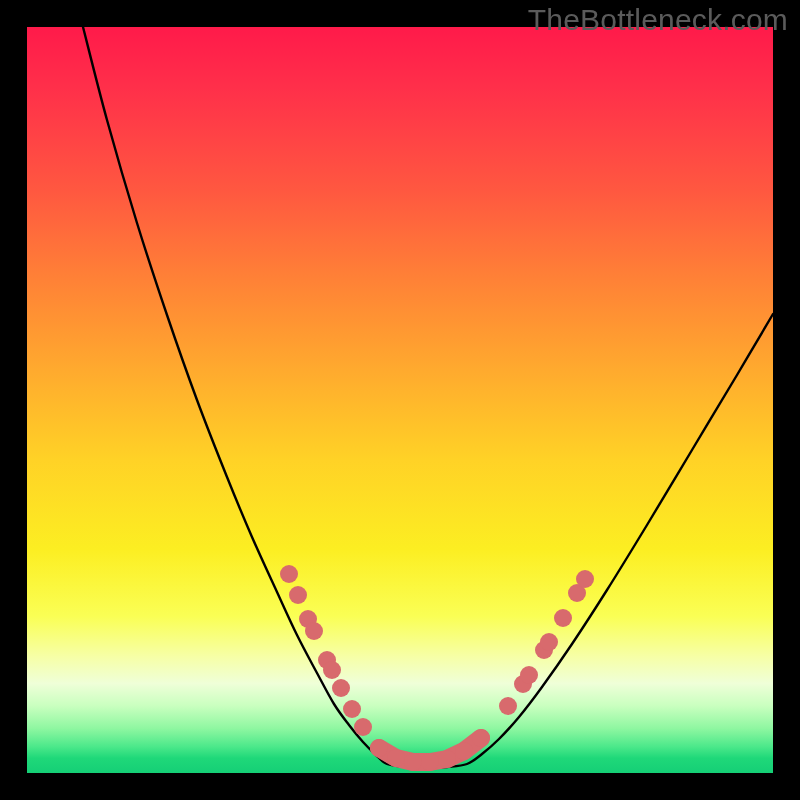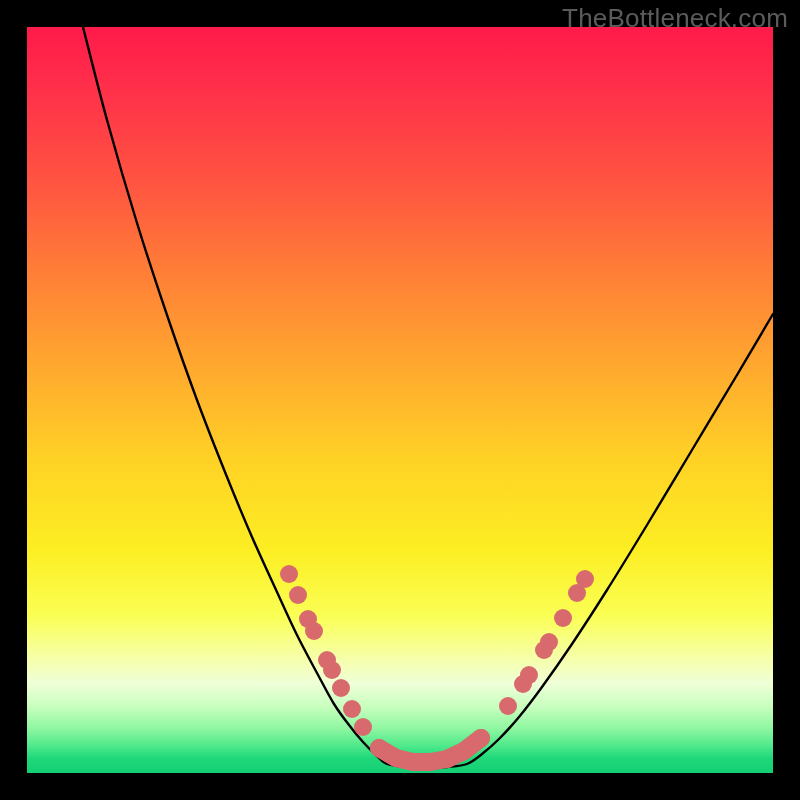"TheBottleneck.com" .watermark { font-size: 26px -> 30px }
